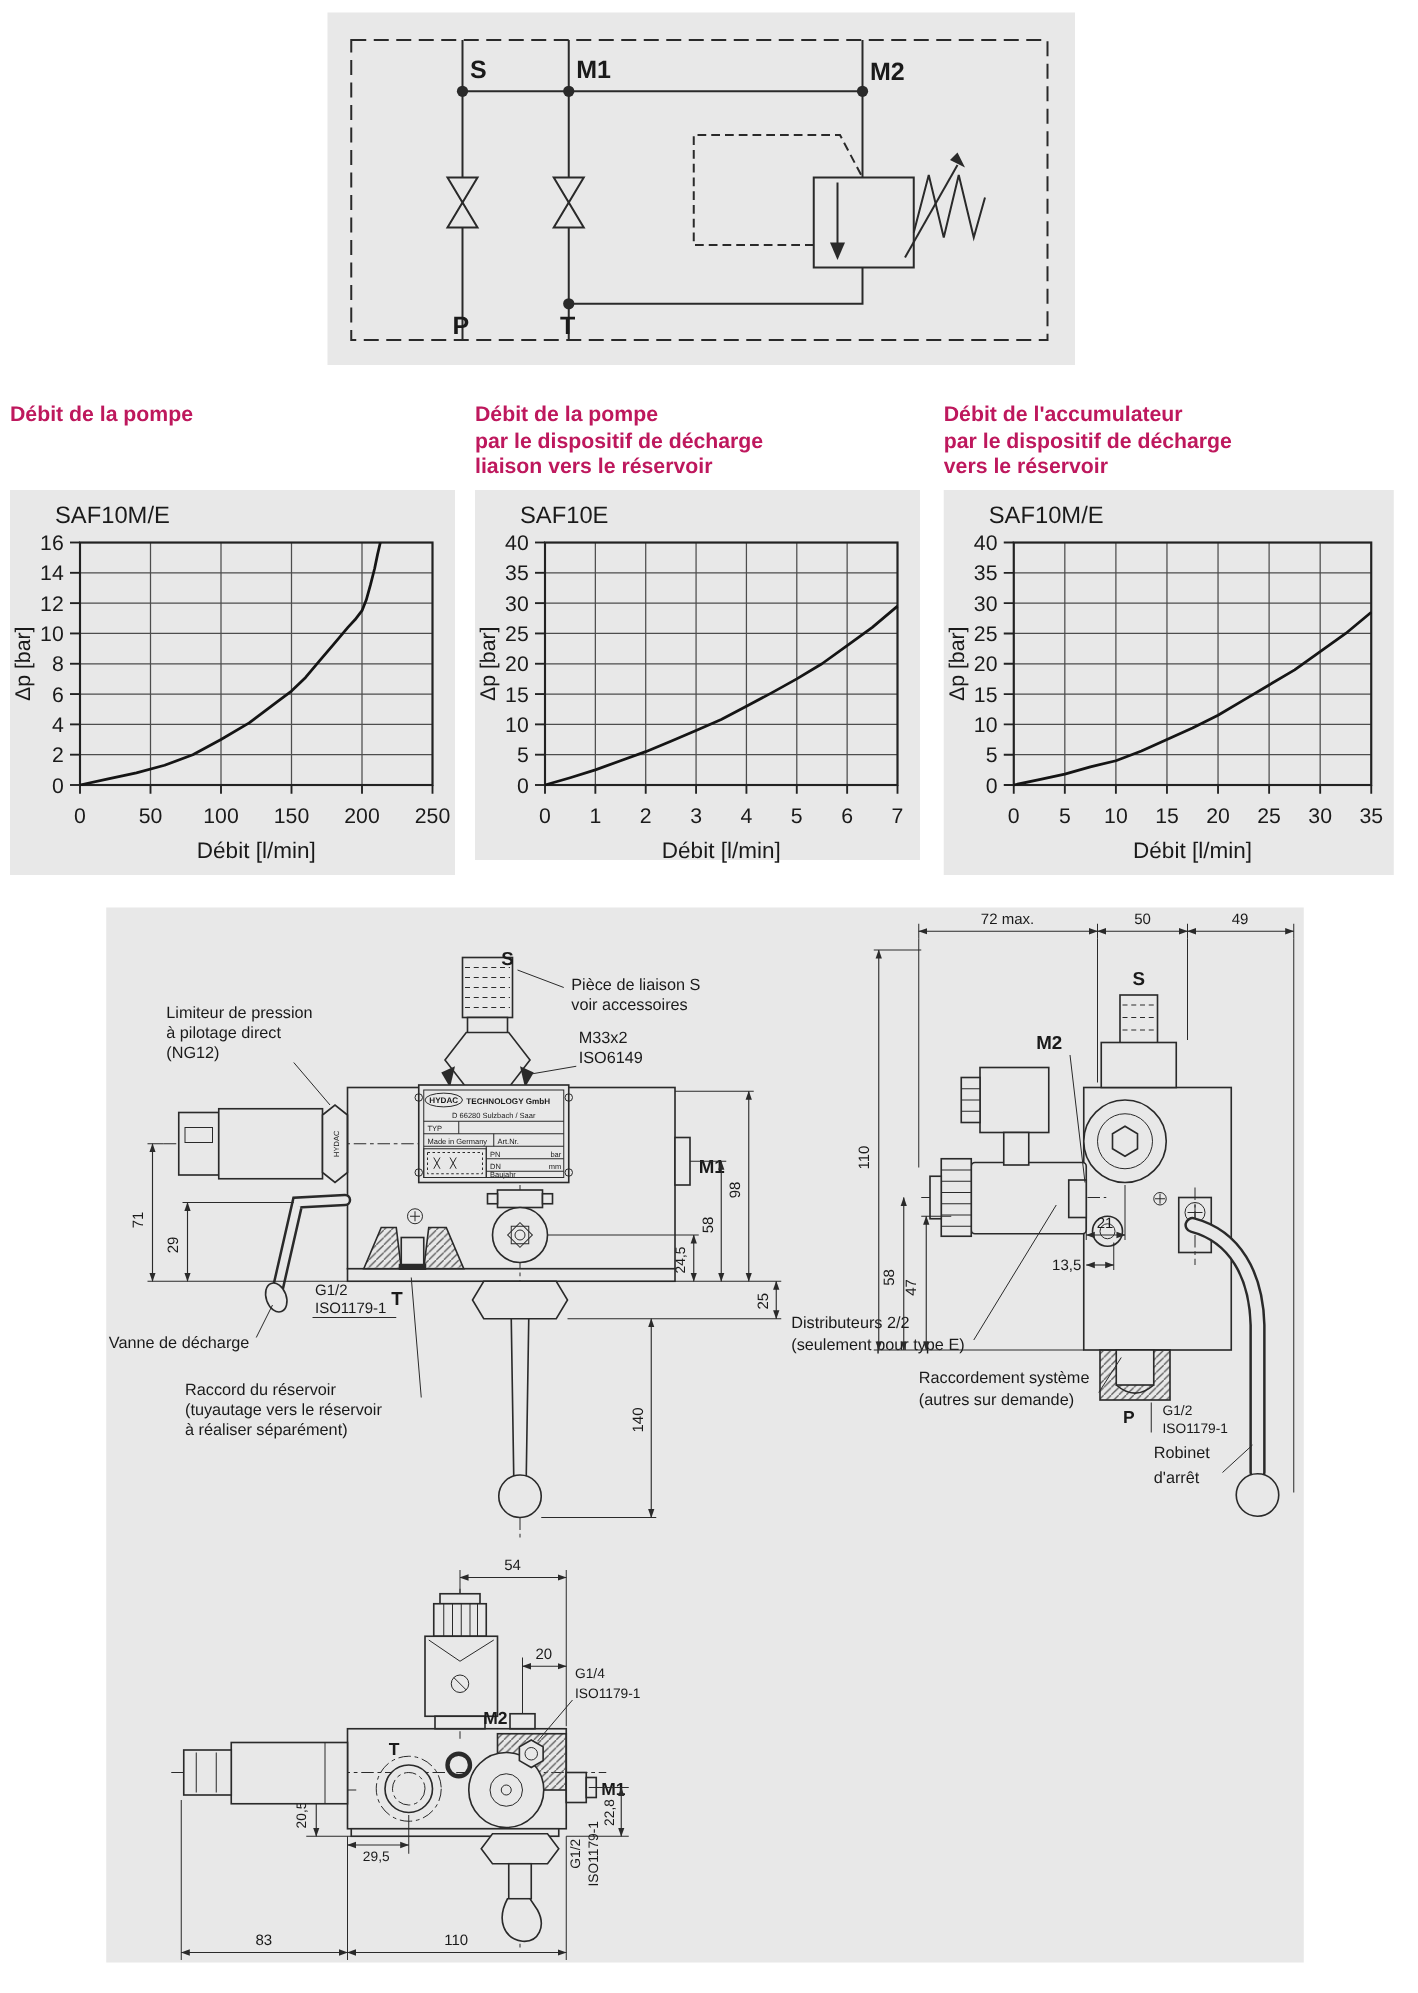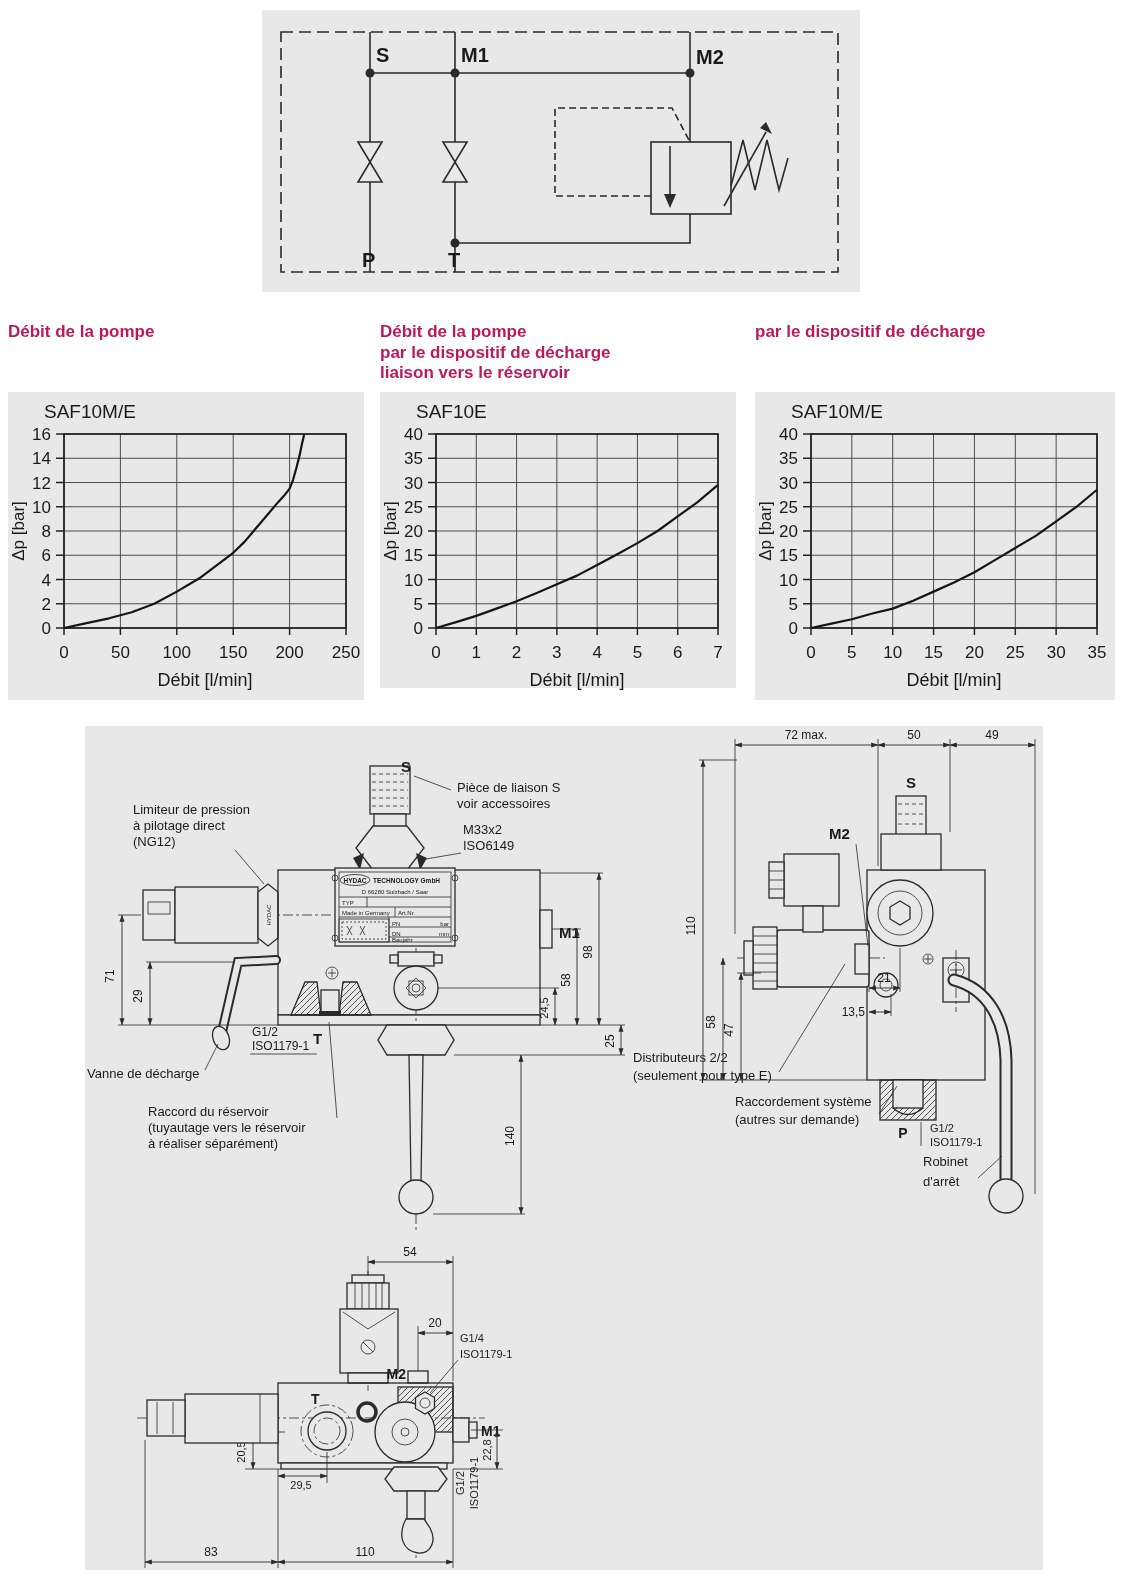"Débit de l'accumulateur" div { html: none -> <div>Débit de l'accumulateur</div> }
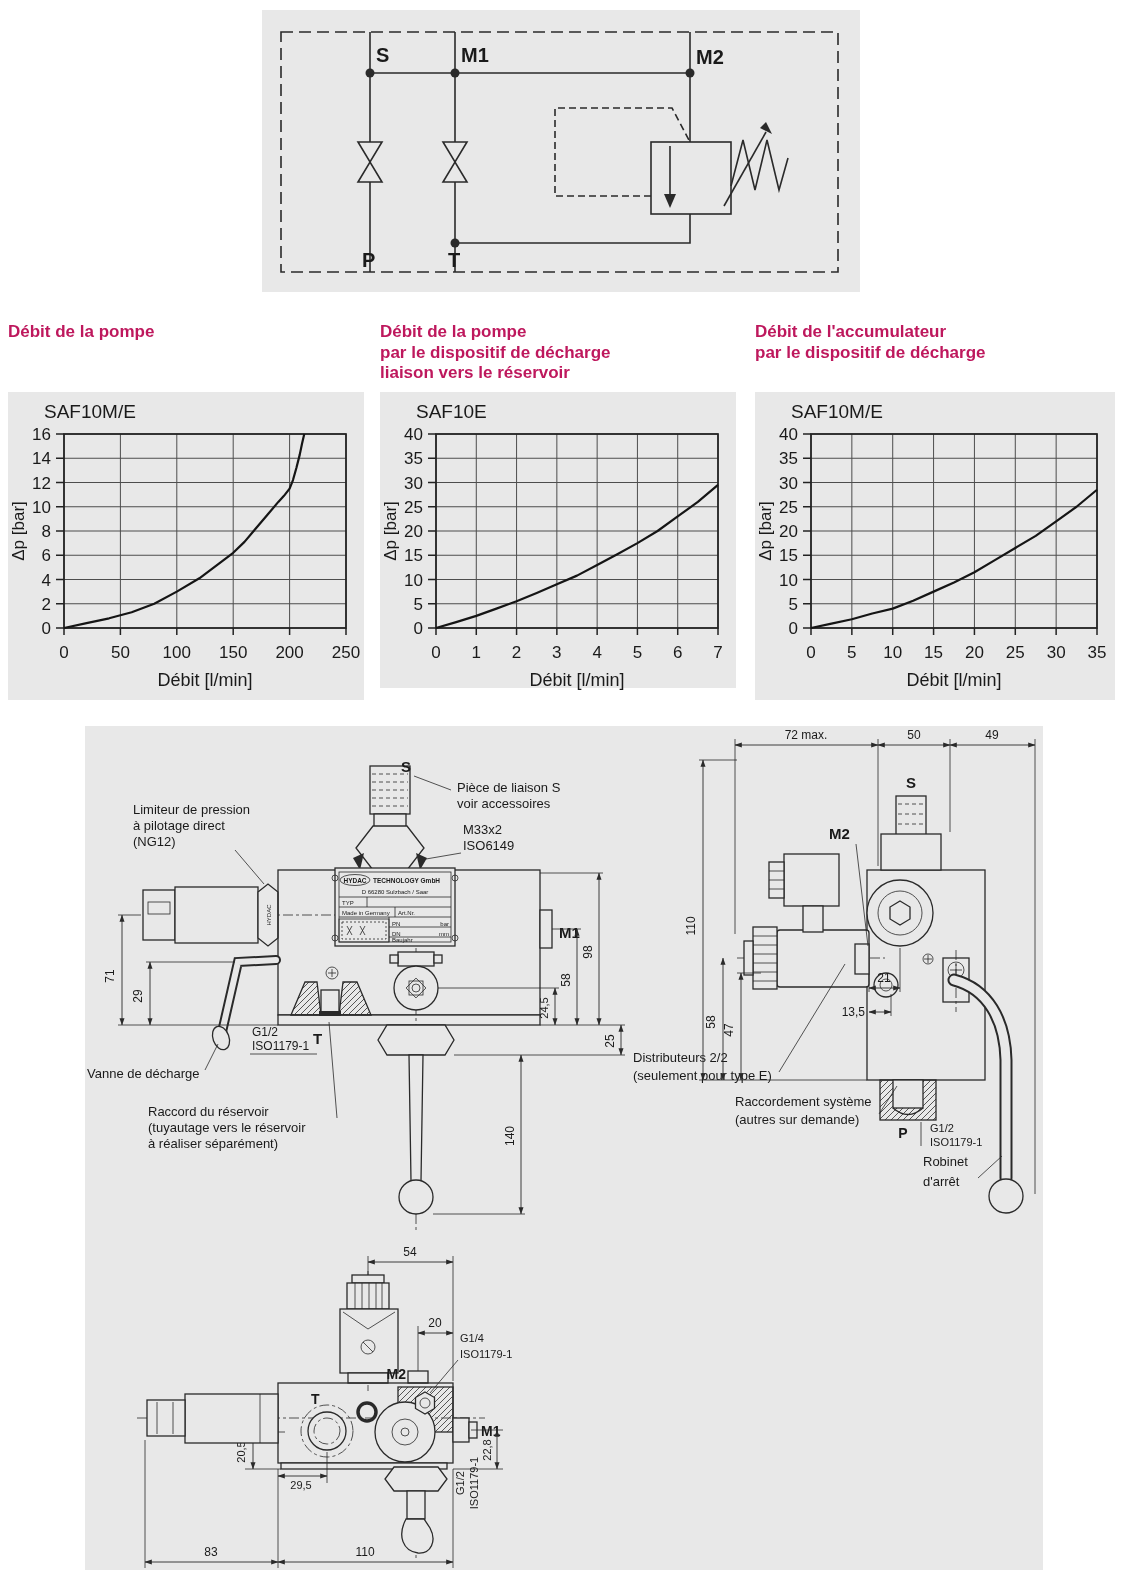"vers le réservoir" div { html: none -> <div>vers le réservoir</div> }
